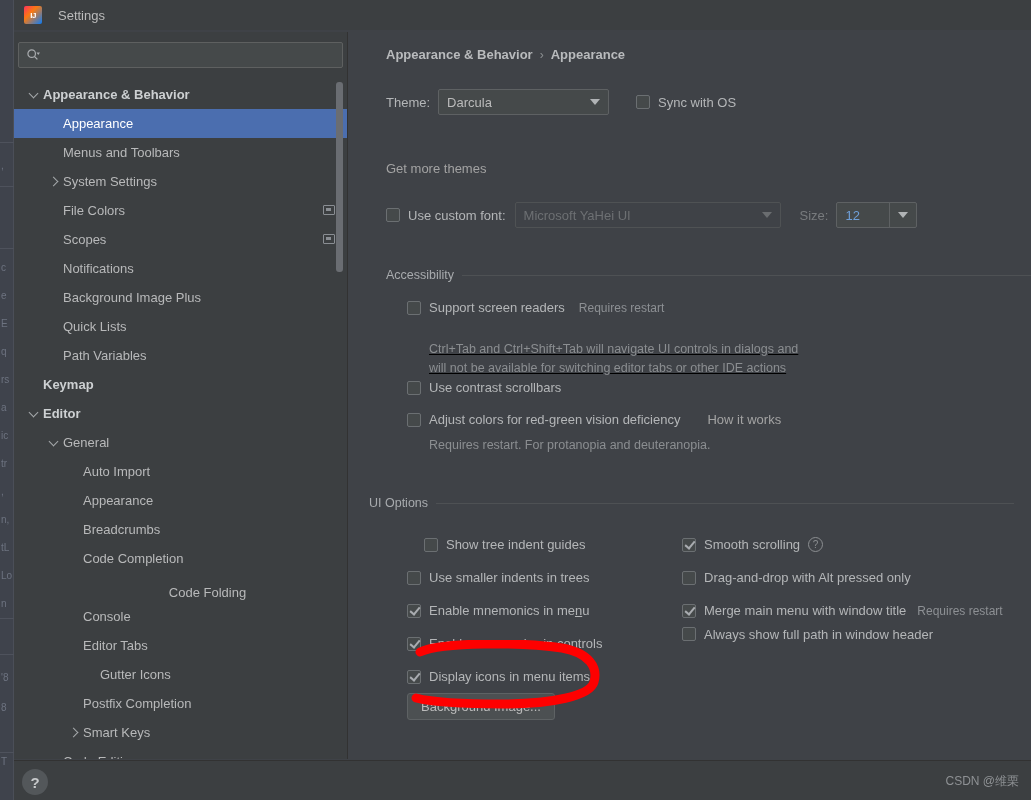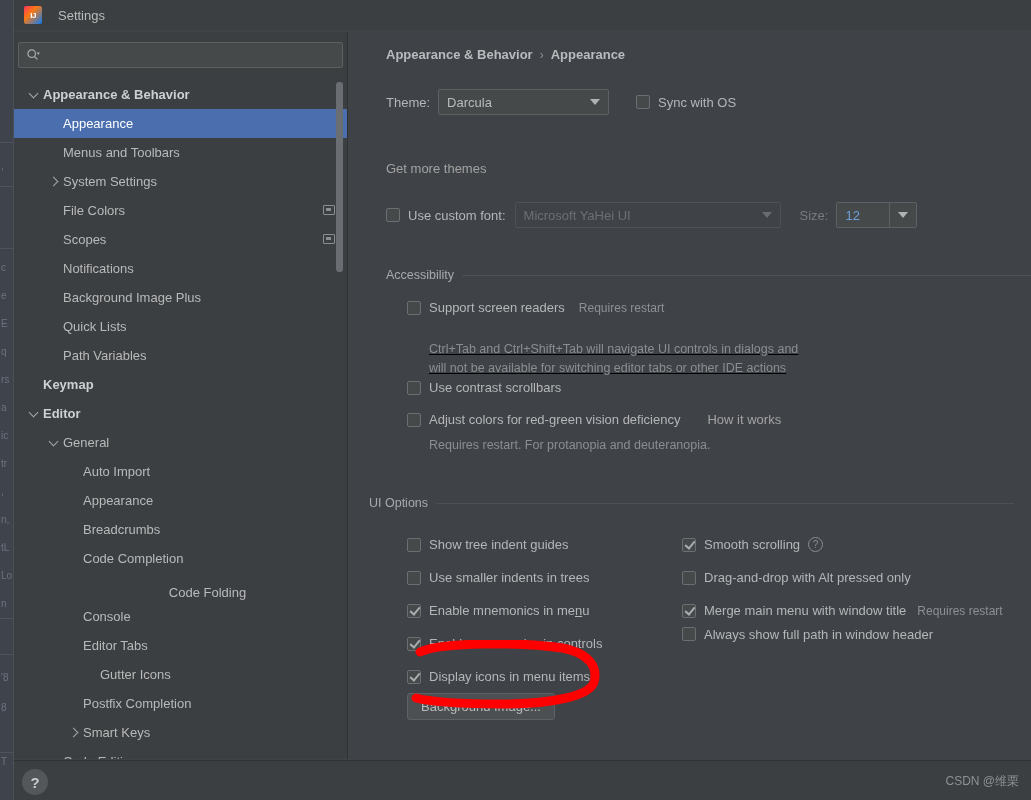"Show tree indent guides" div { justify-content: none -> center }
